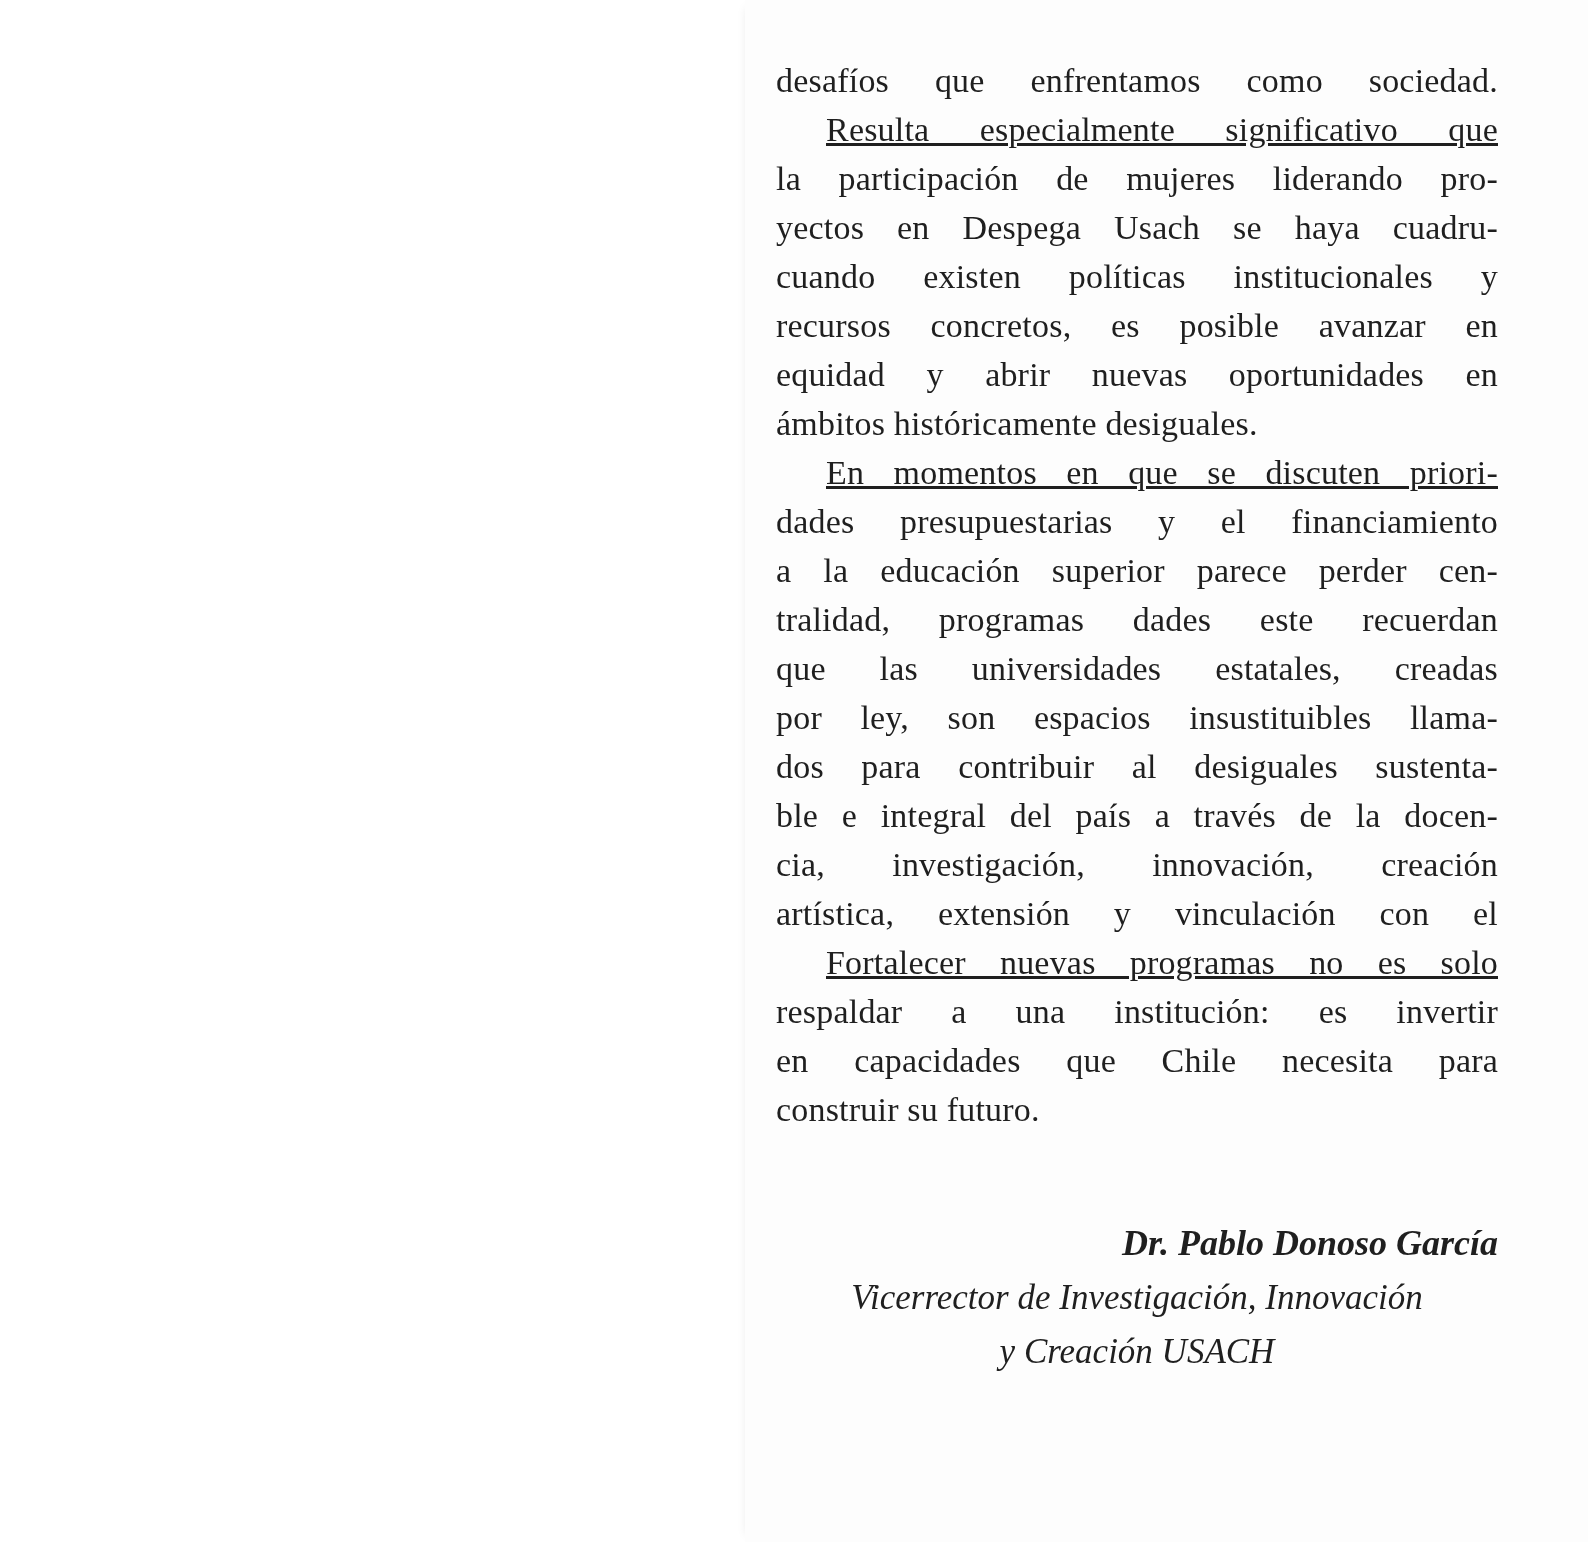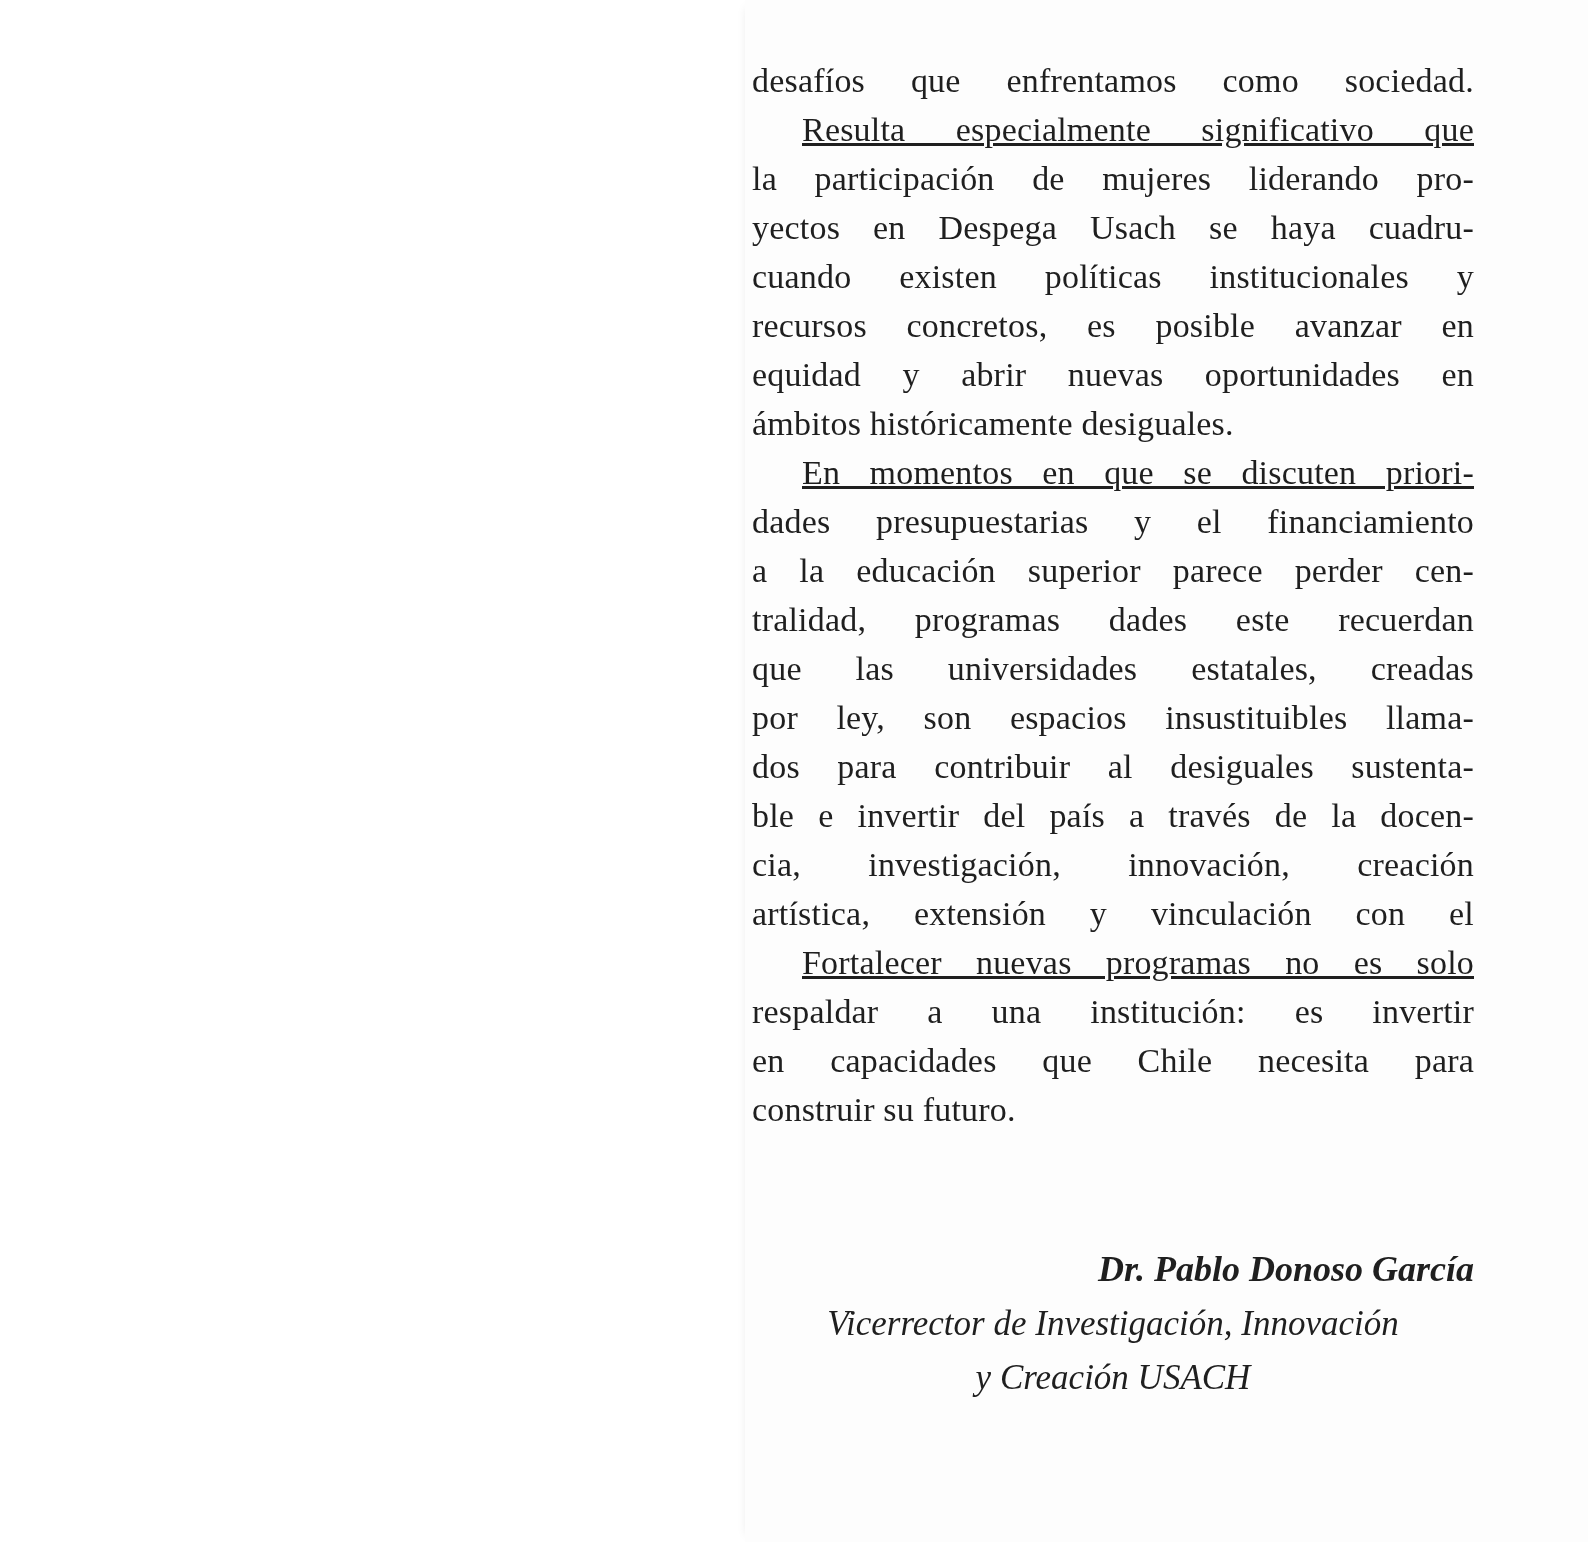"desafíos que enfrentamos como sociedad." .text-column { left: 752px -> 776px }
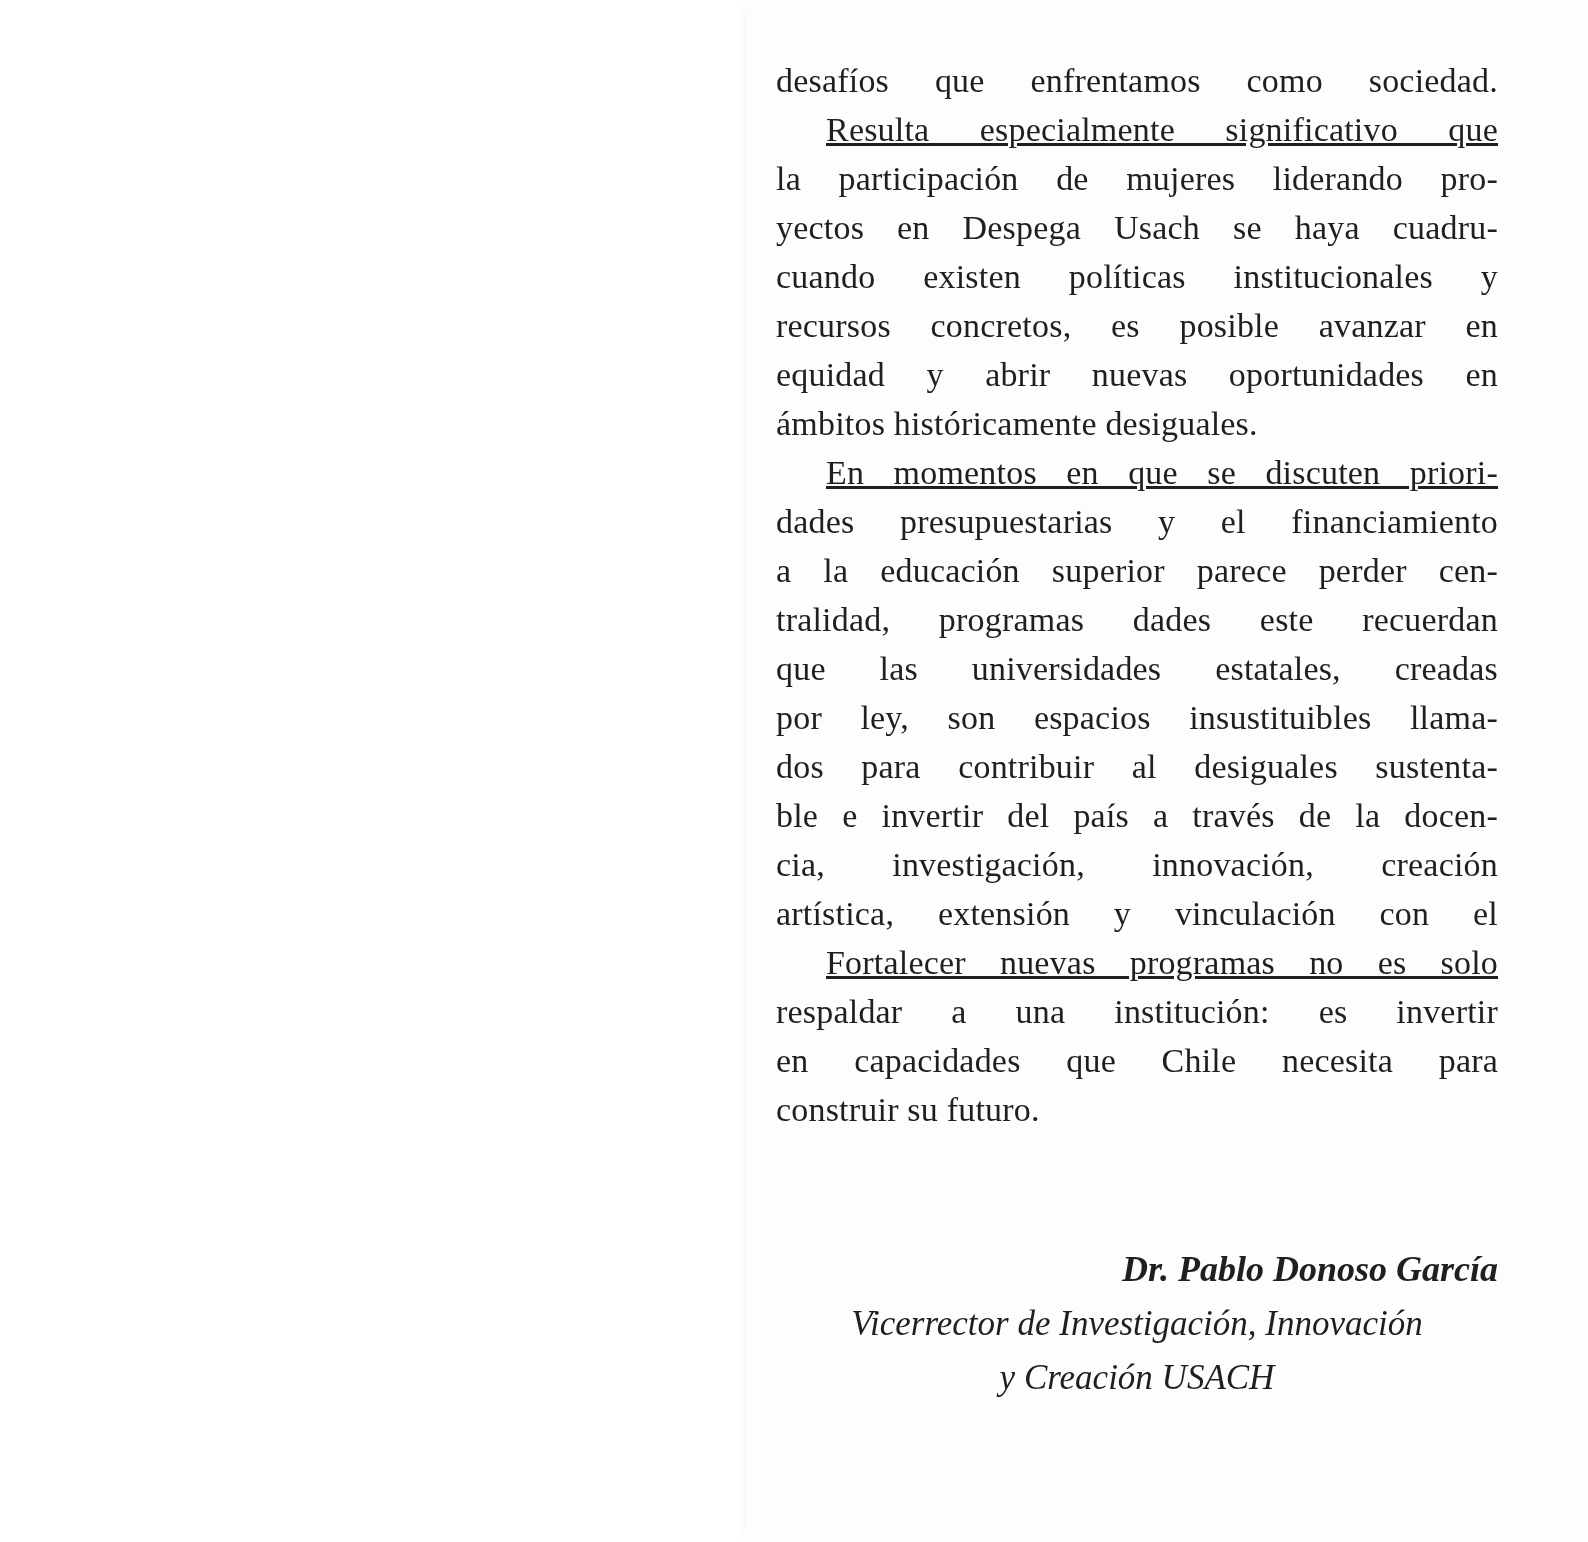"ble e invertir del país" div.line { text: invertir -> integral }
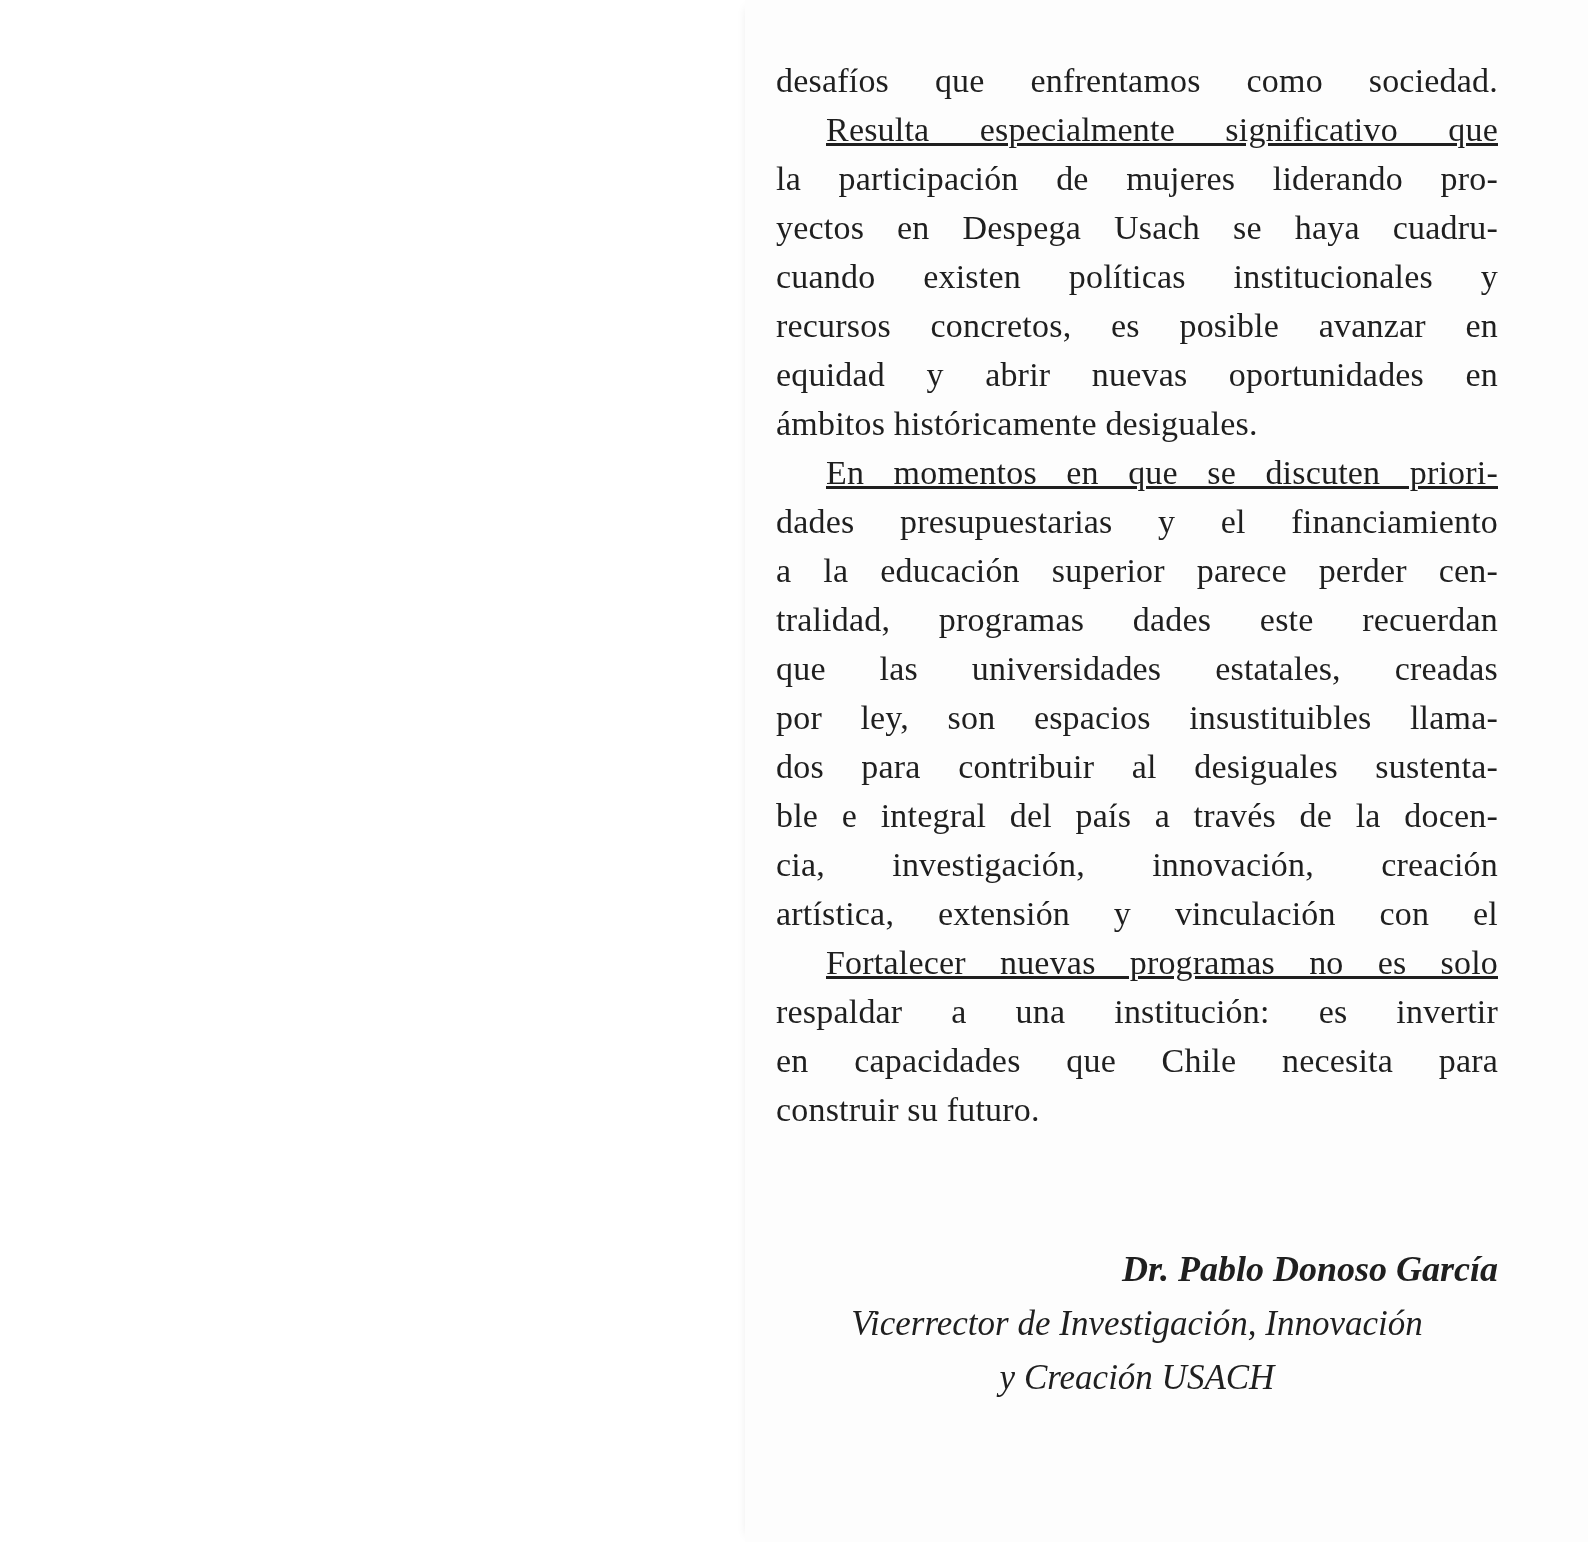"Dr. Pablo Donoso García" .signature { margin-top: 108px -> 82px }
